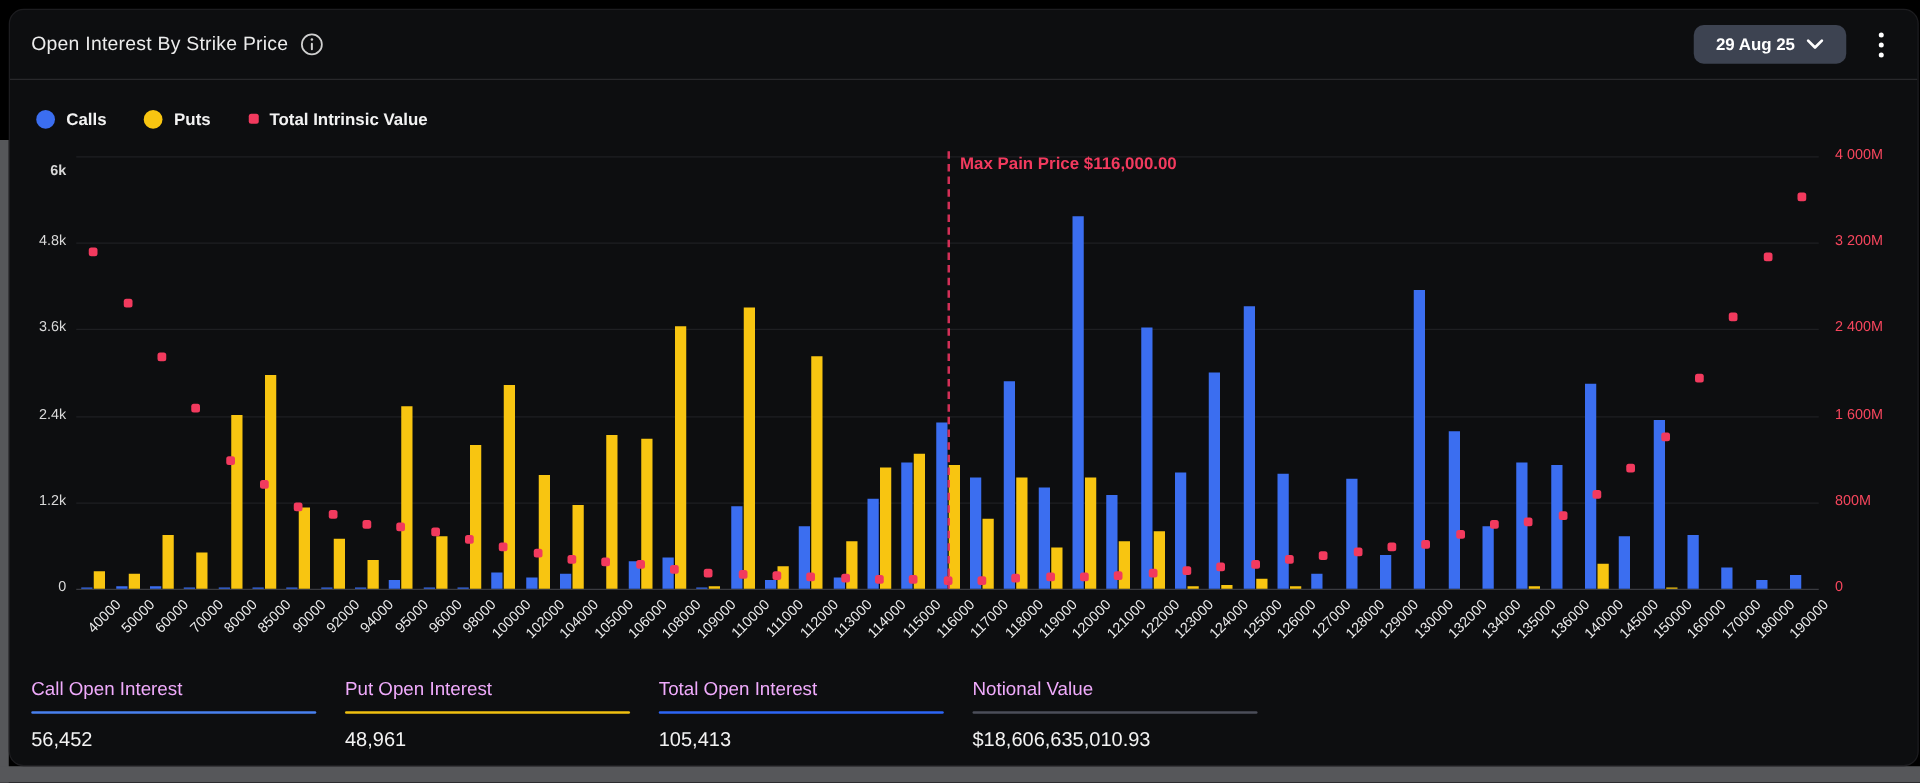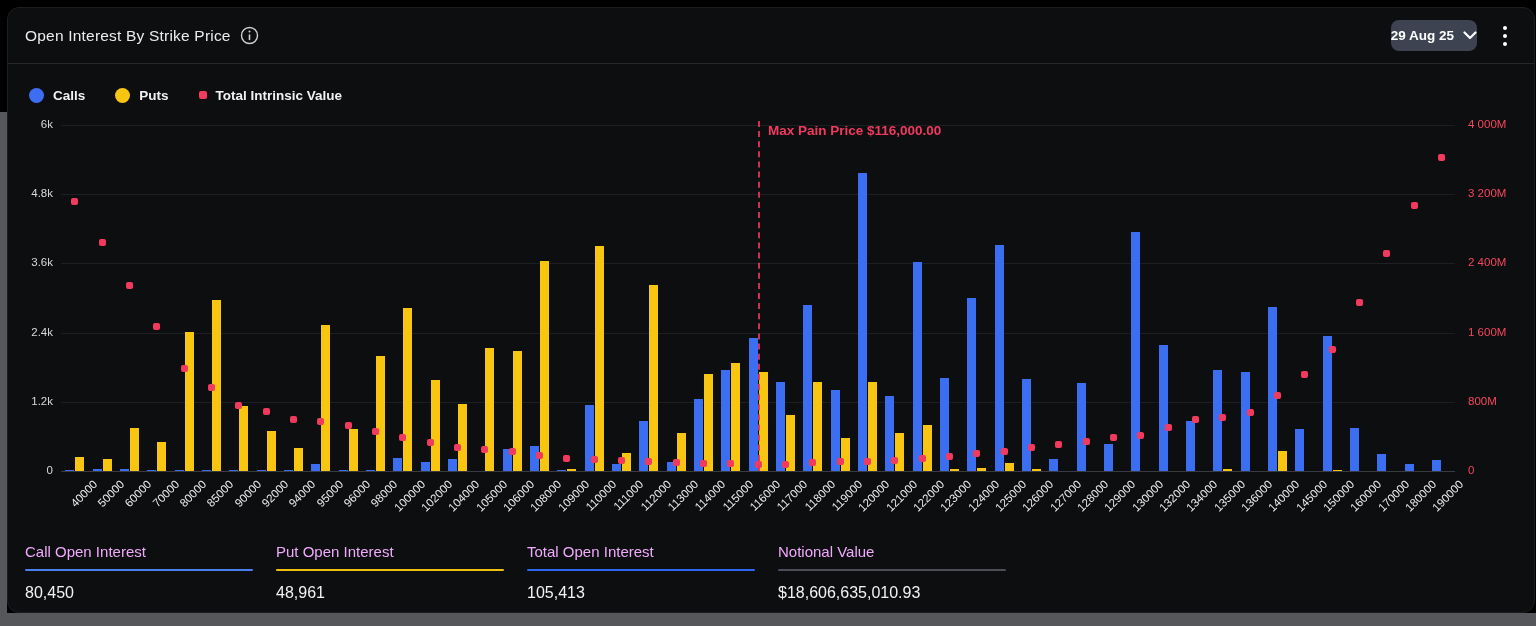"29 Aug 25" .date-btn { padding: 8px 0 -> 8px 18px }
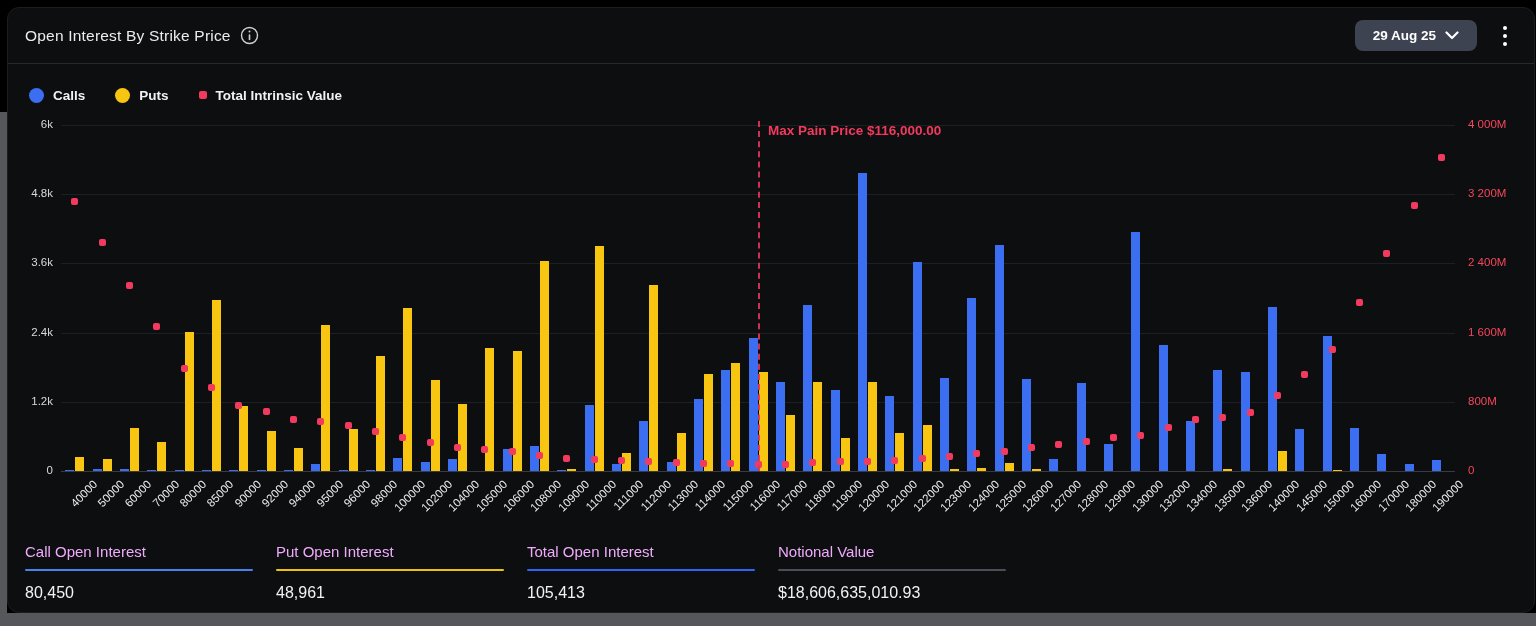"6k" div.ylab { font-weight: none -> bold; top: 7px -> 20px }
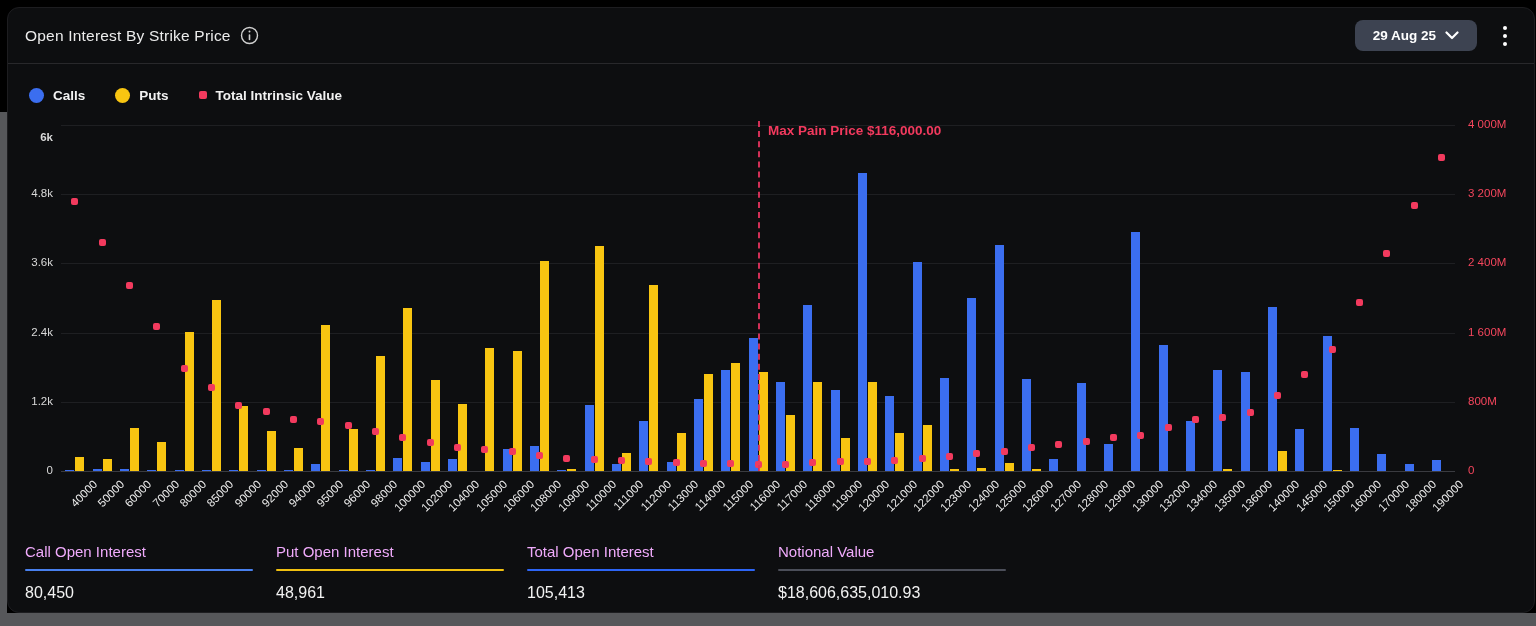"80,450" div.svalue { text: 80,450 -> 56,452 }
